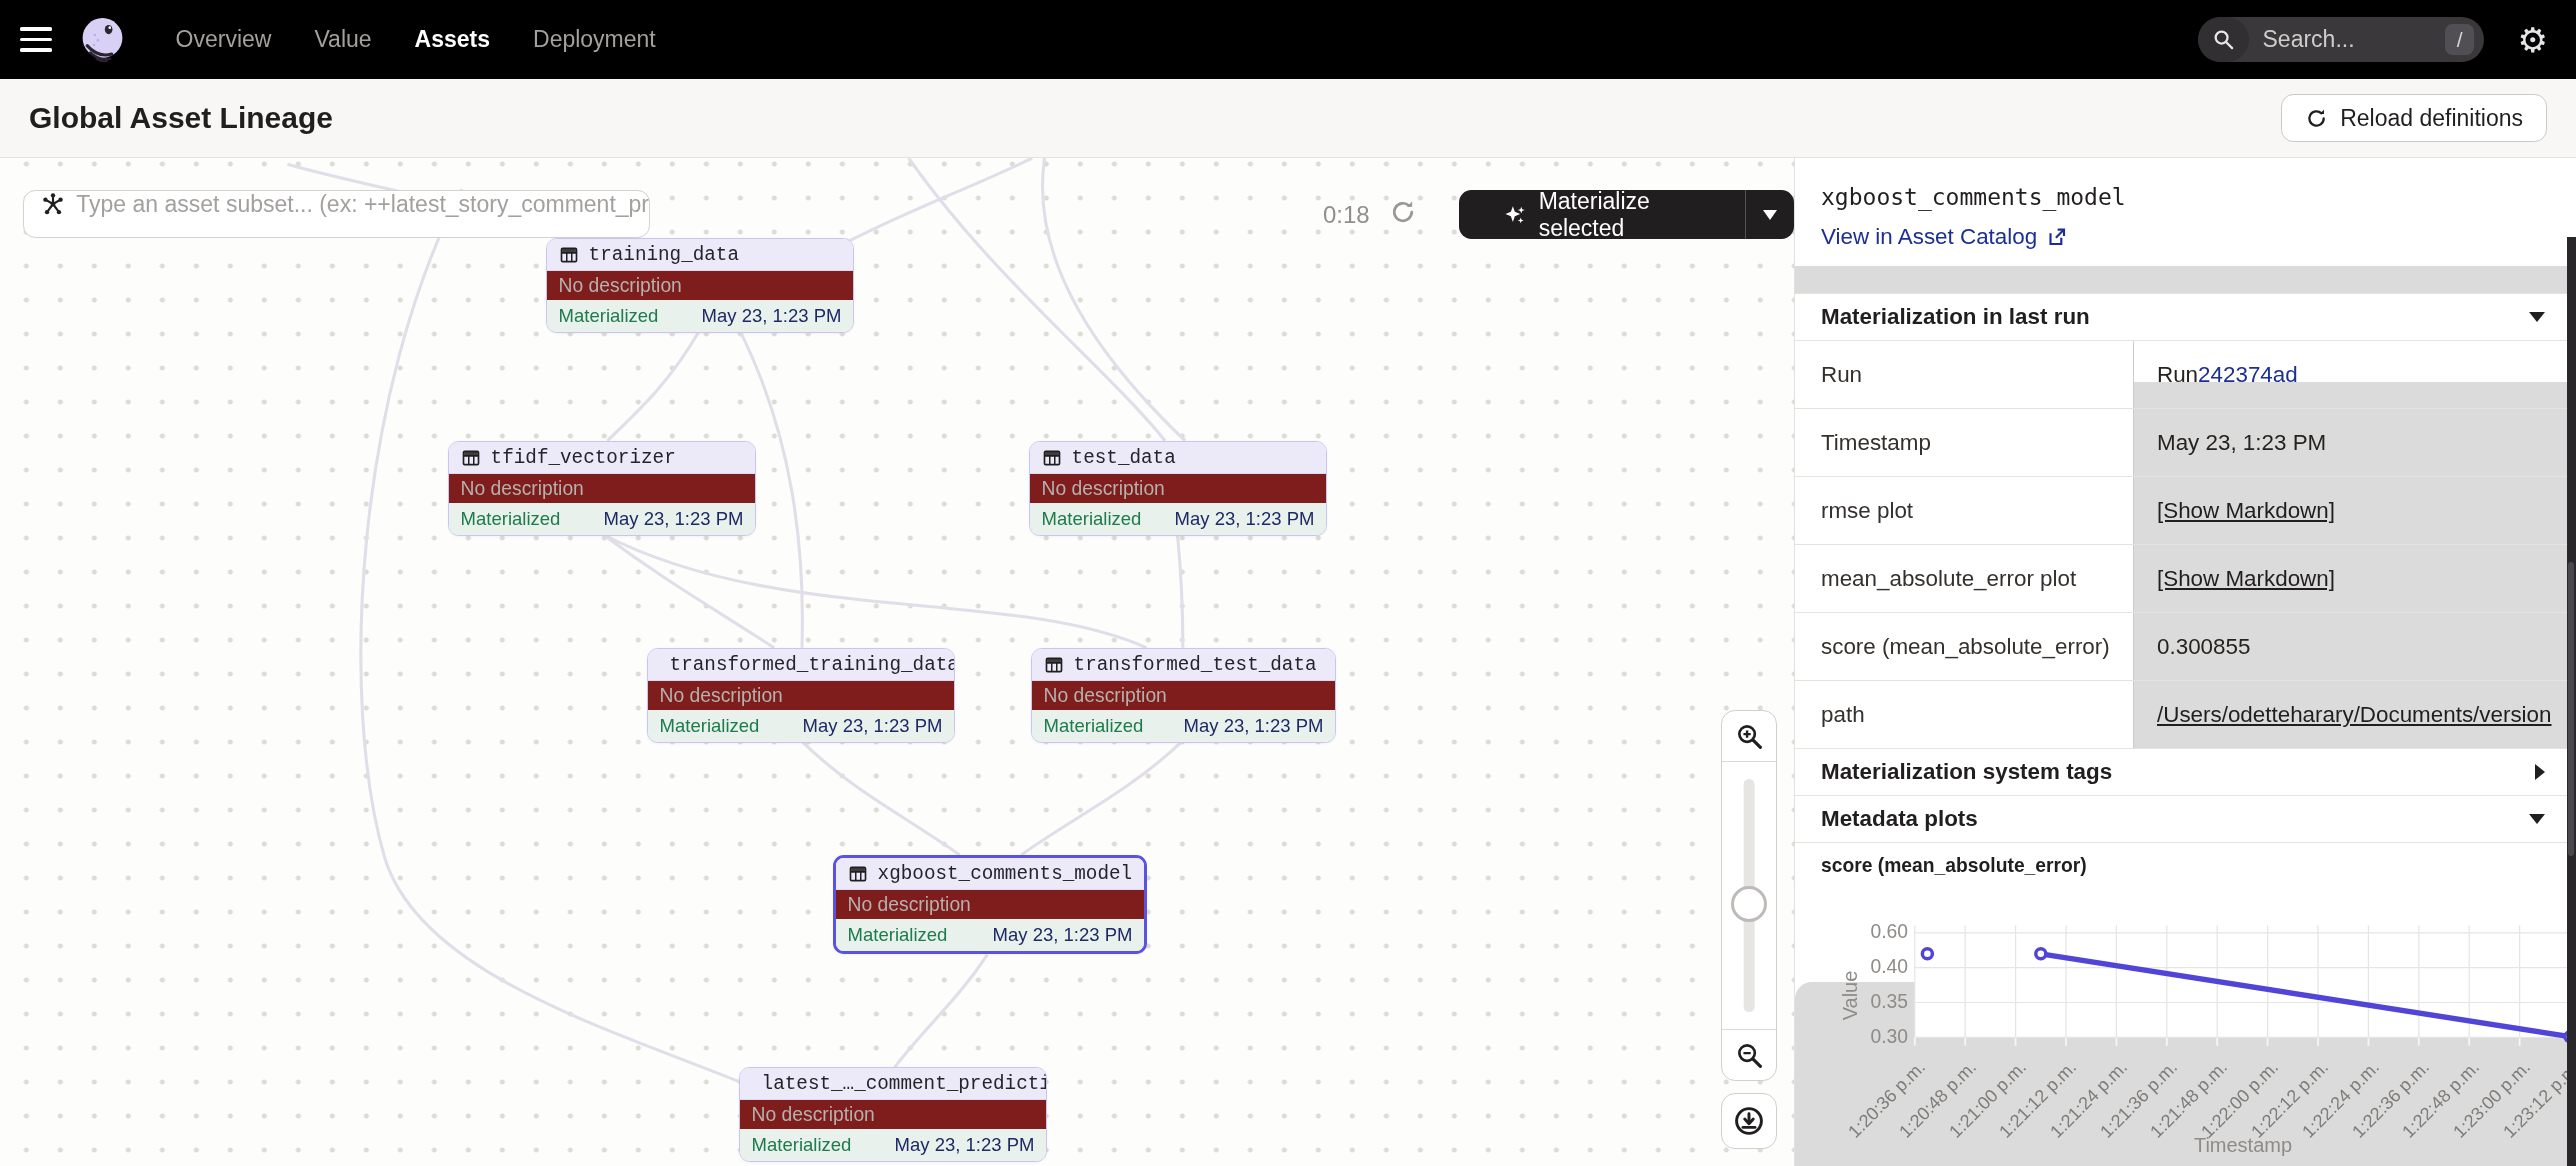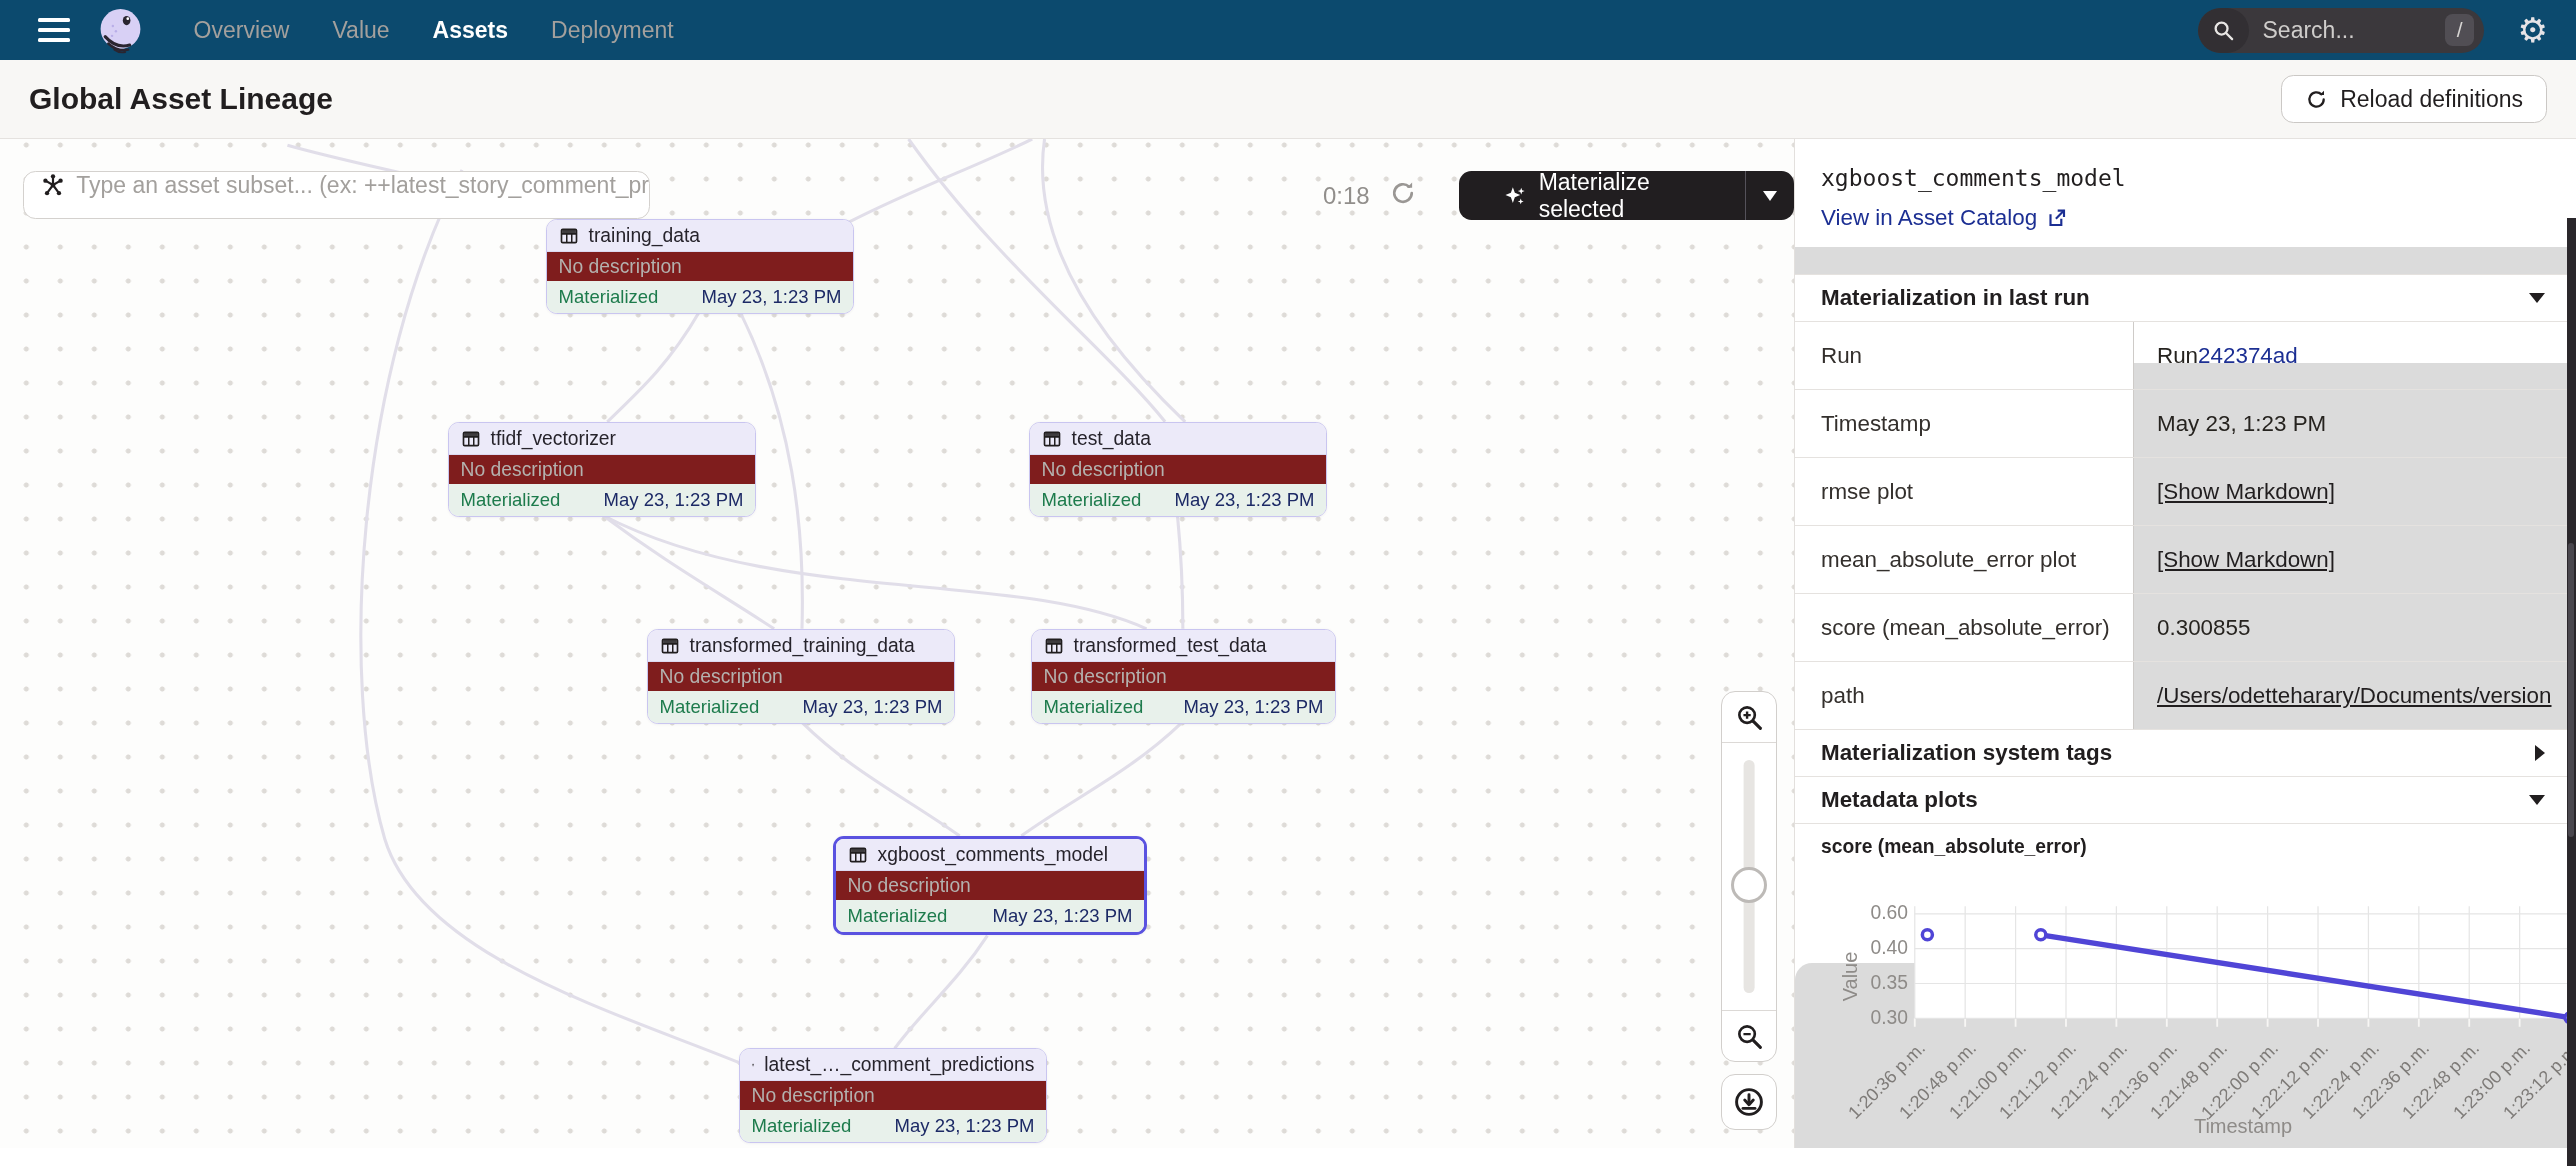"Overview" .navbar { background: #0c4a6e -> #000000; height: 60px -> 79px; padding-left: 18px -> none }
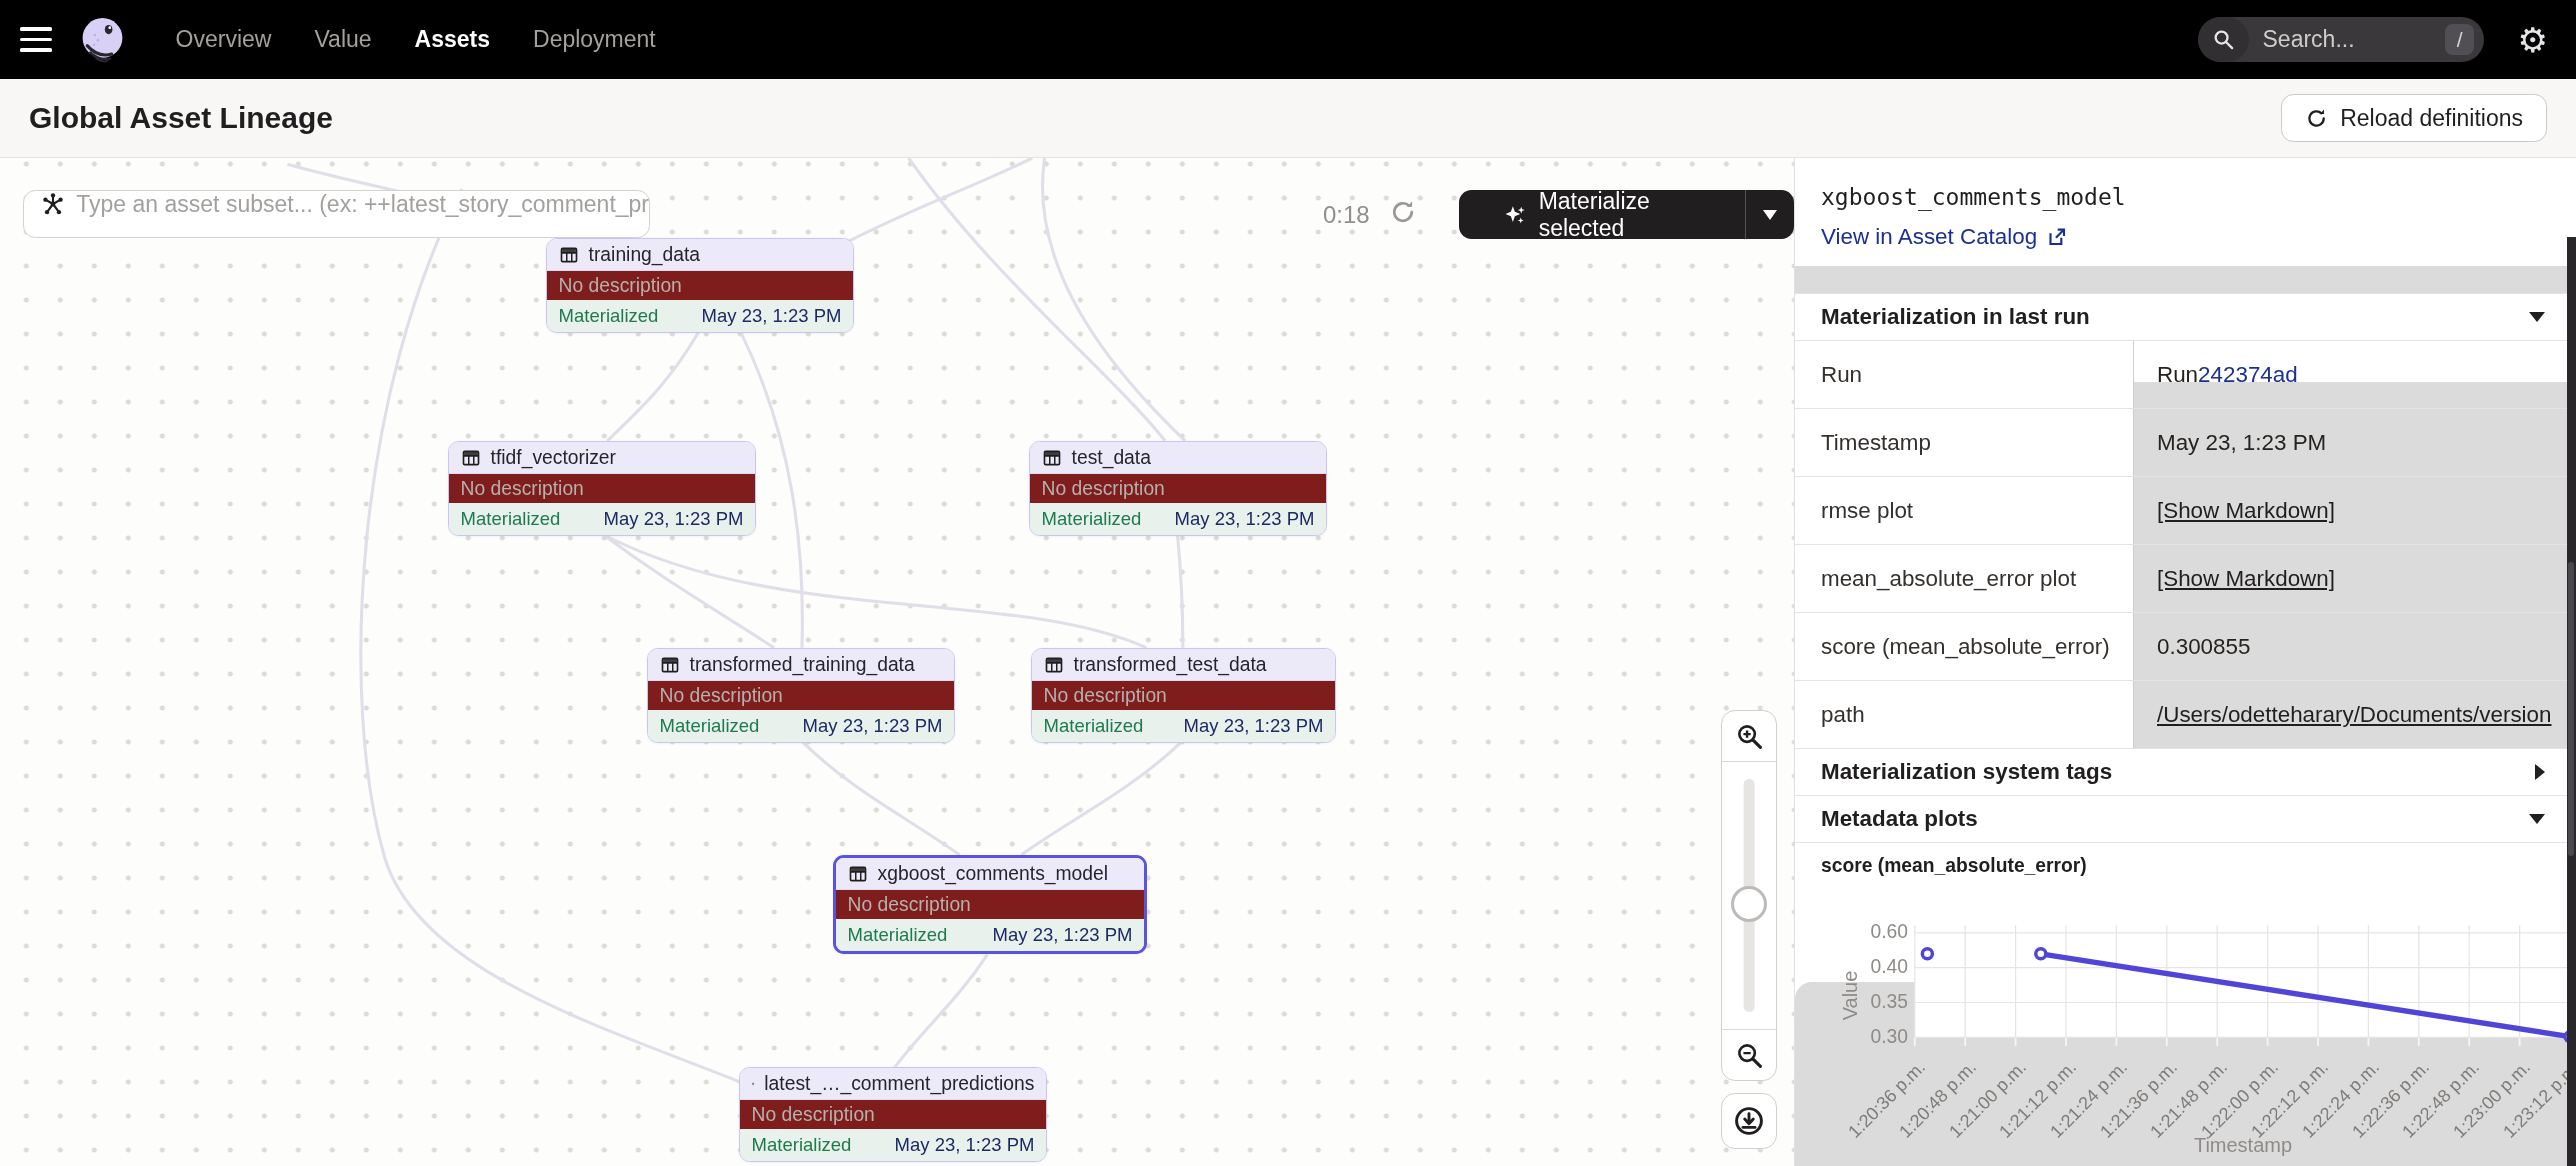"training_data" .node-header { font-family: Liberation Sans, sans-serif -> Liberation Mono, monospace }
